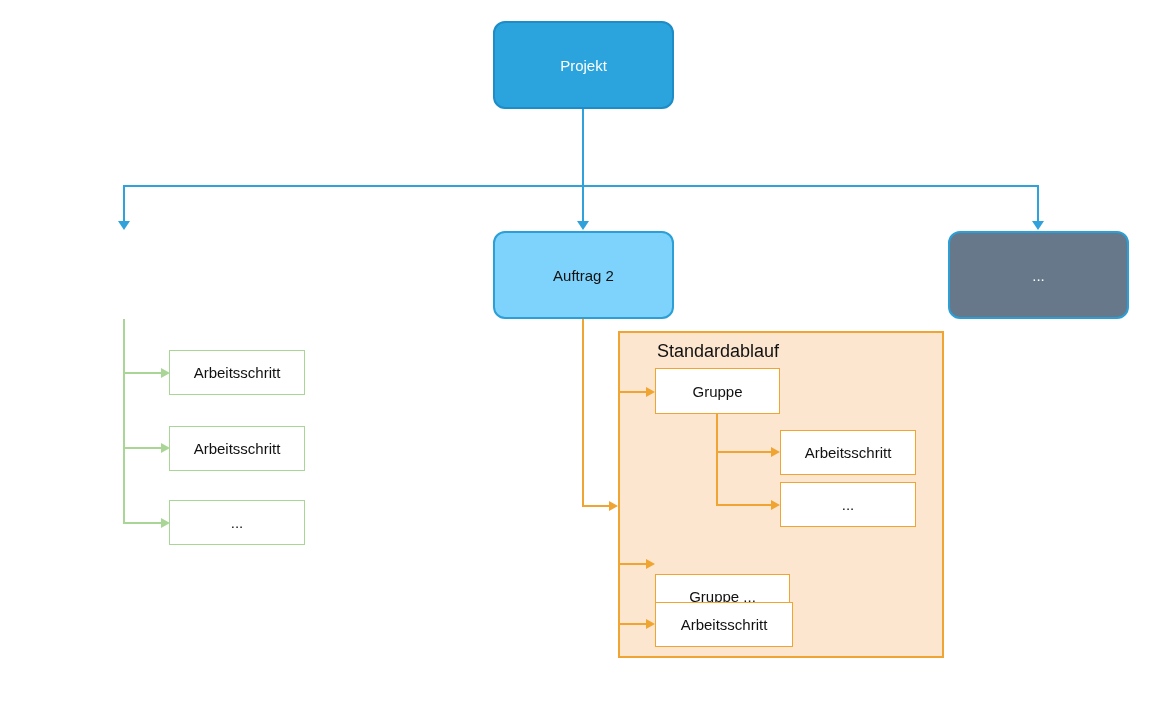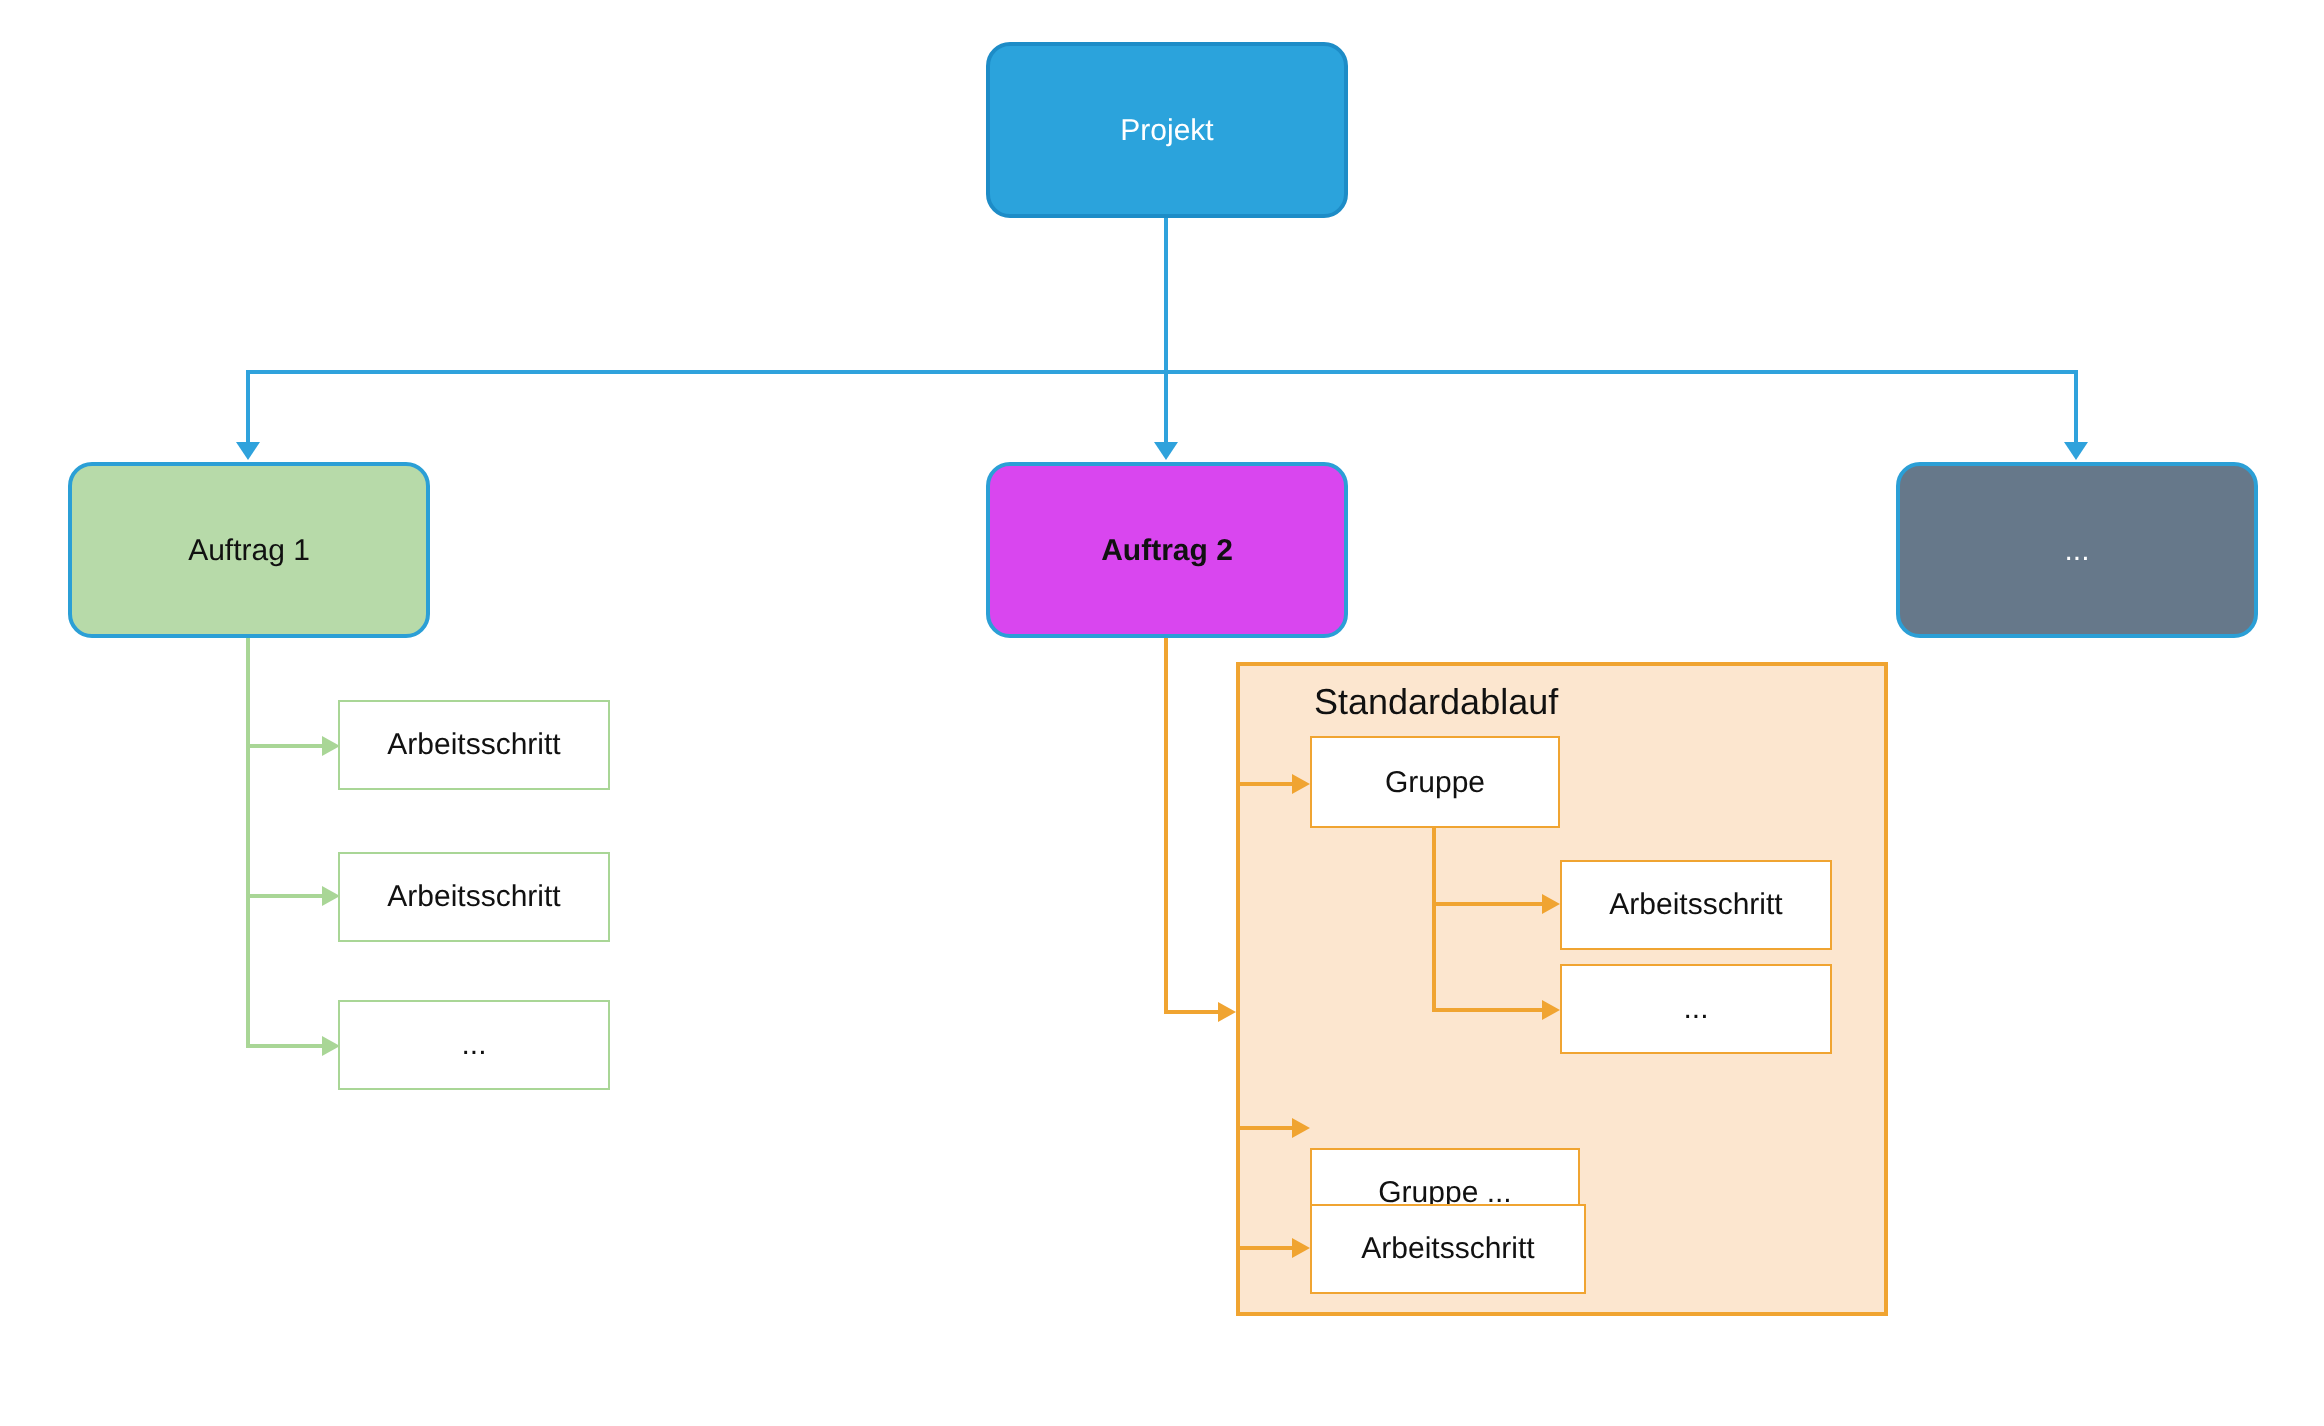"Auftrag 1" div.node { html: <div> <span>Auftrag 1</span> </div> -> none }
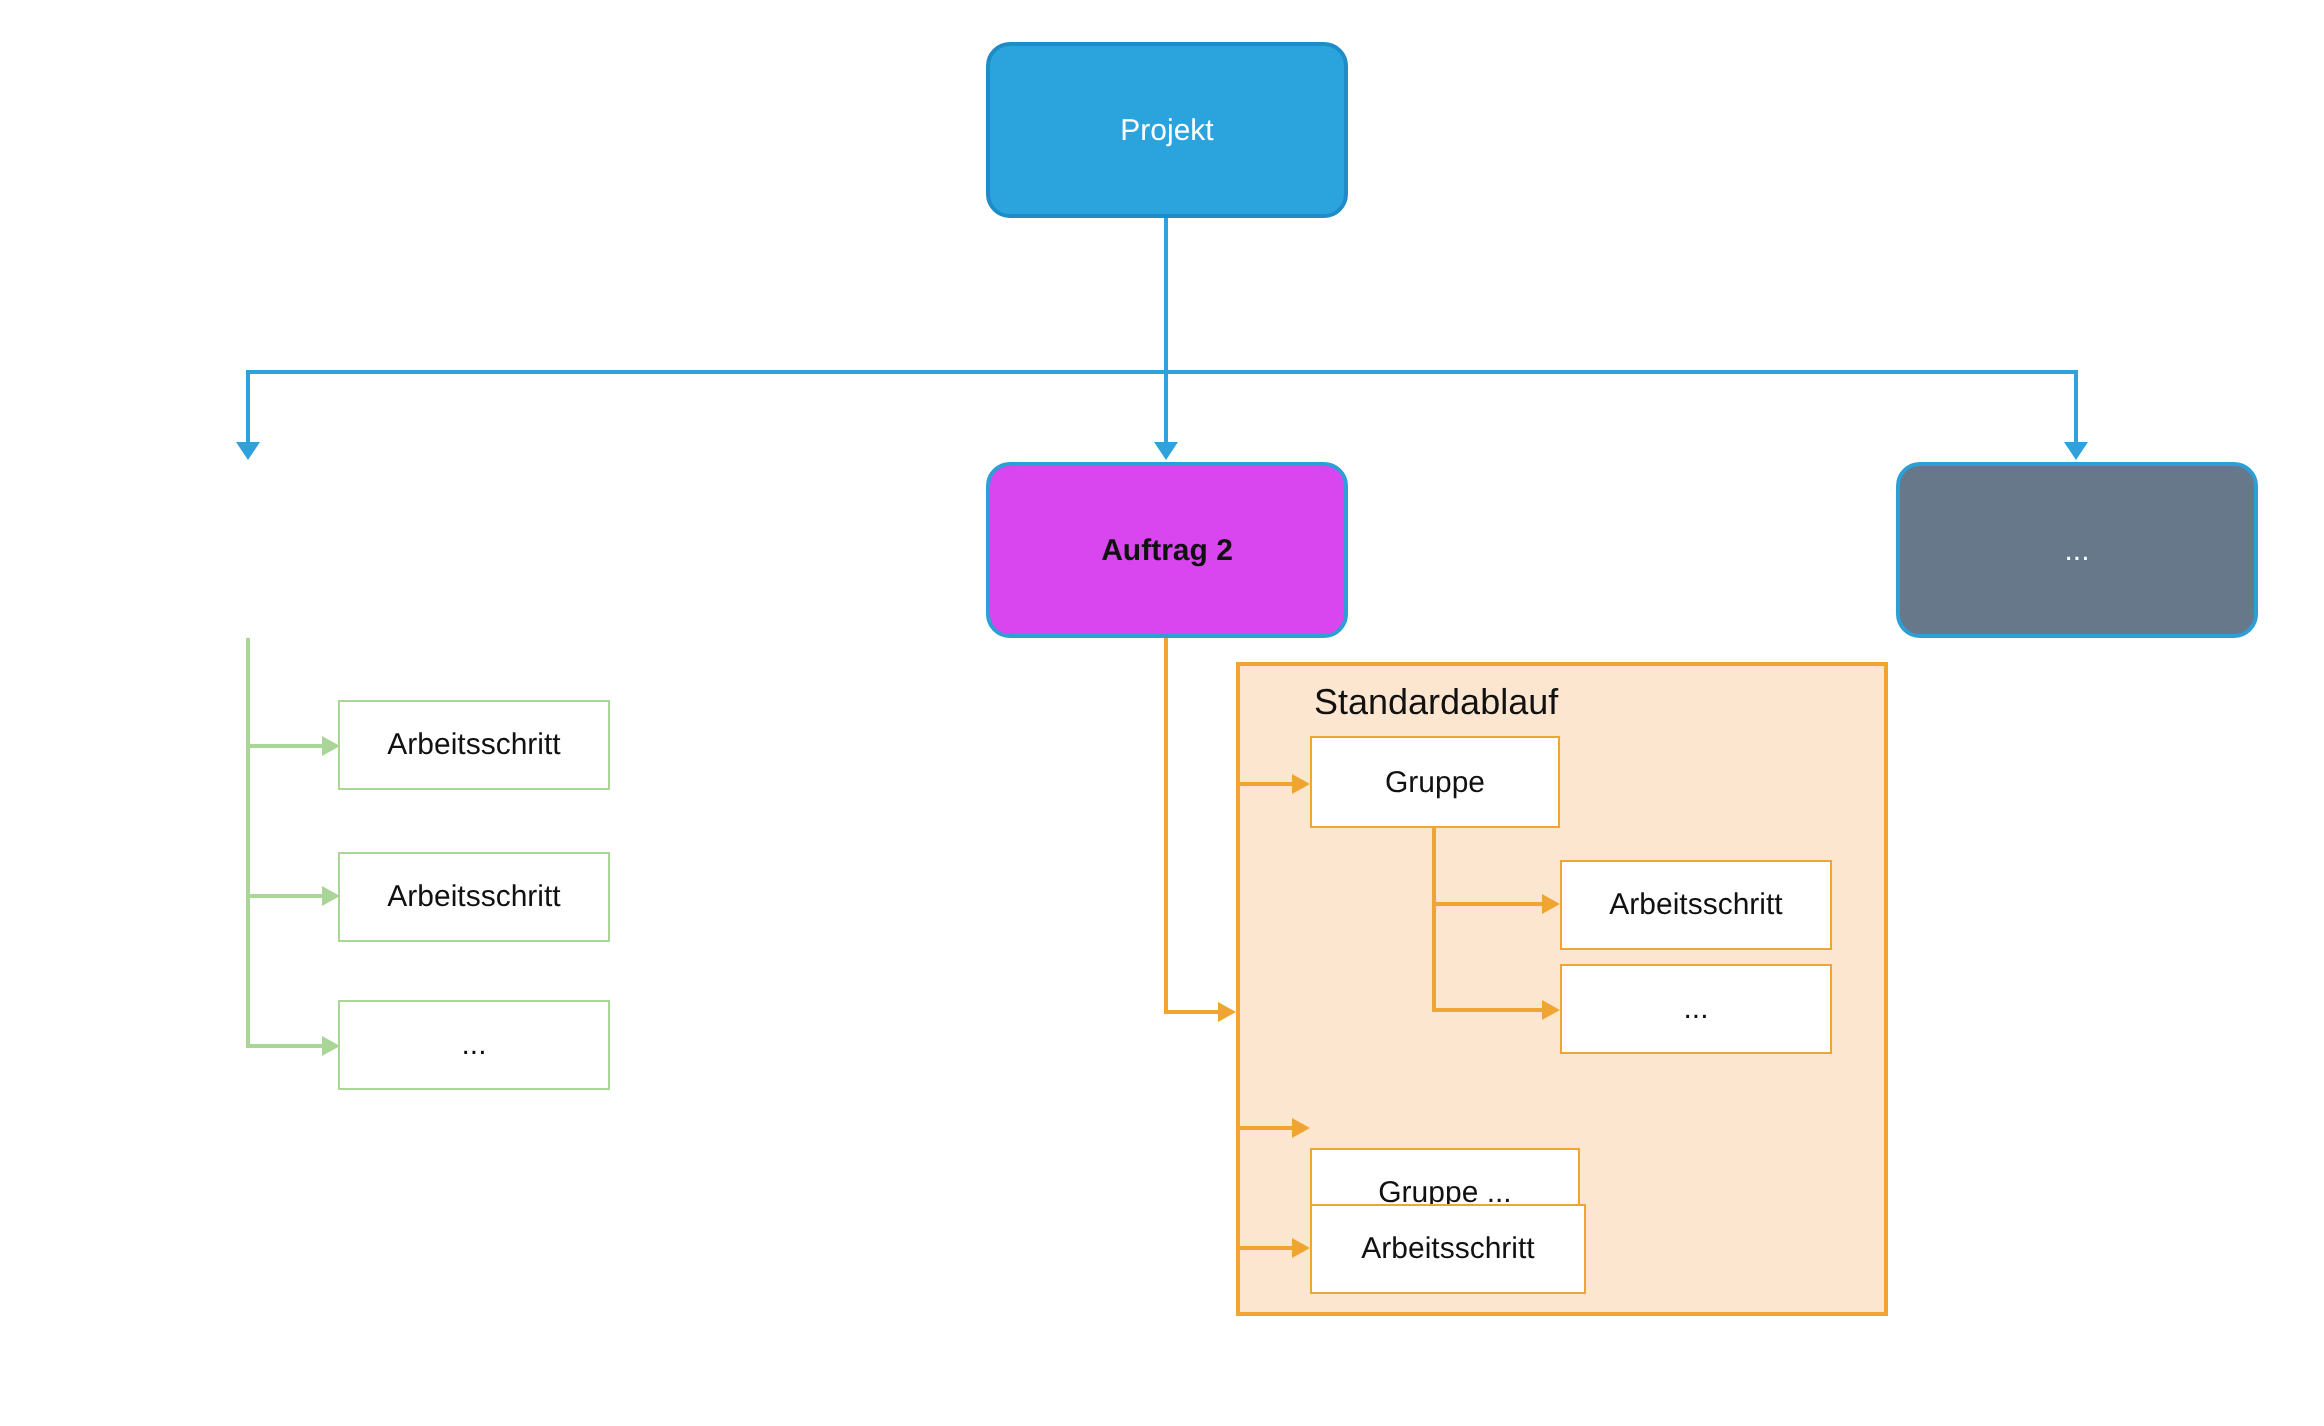"Auftrag 2" .auftrag2 { background: #d946ef -> #7dd3fc; font-weight: bold -> none }
